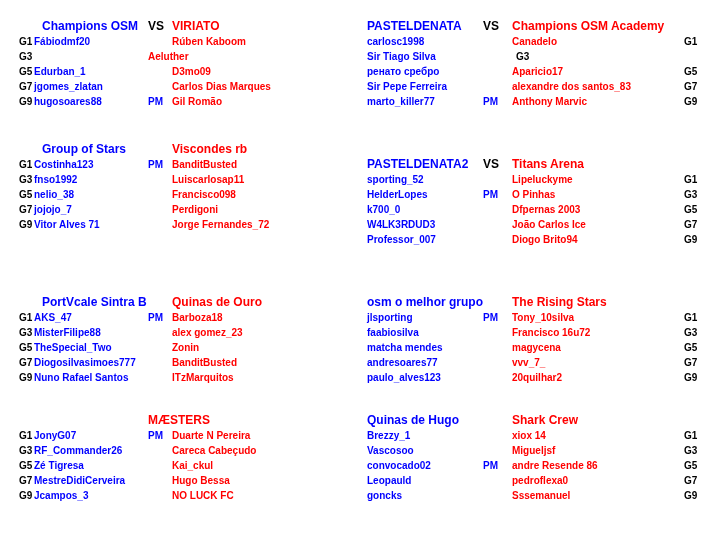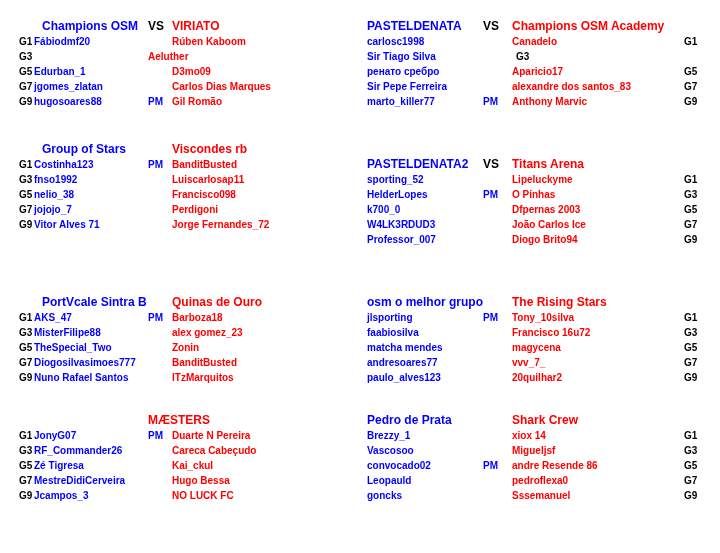"Pedro de Prata" div.cell { text: Pedro de Prata -> Quinas de Hugo }
